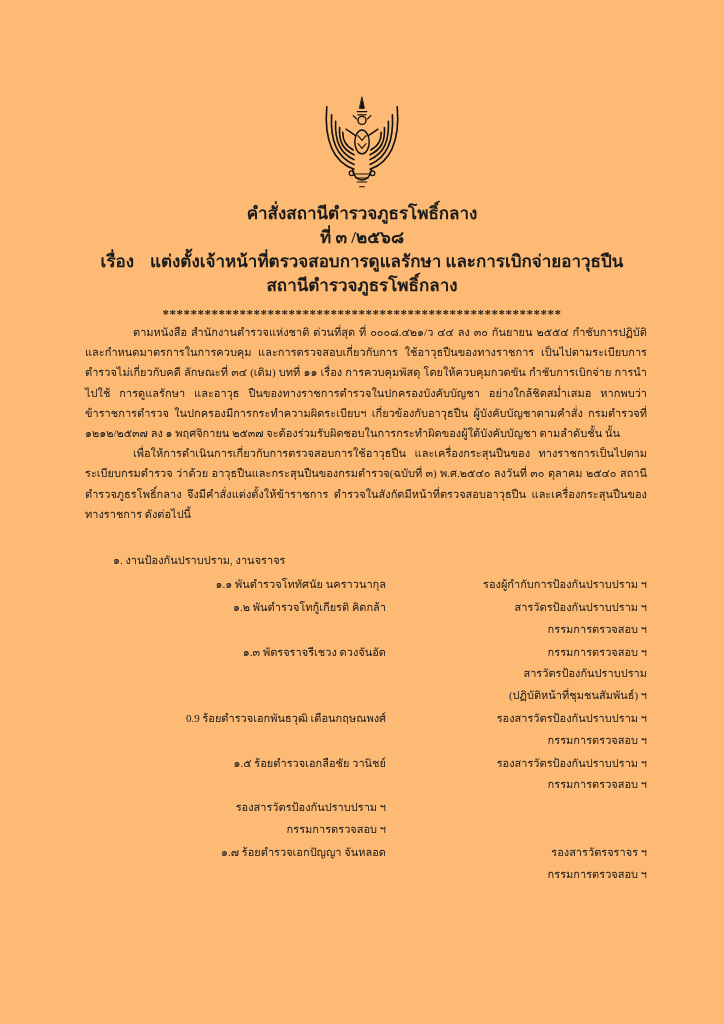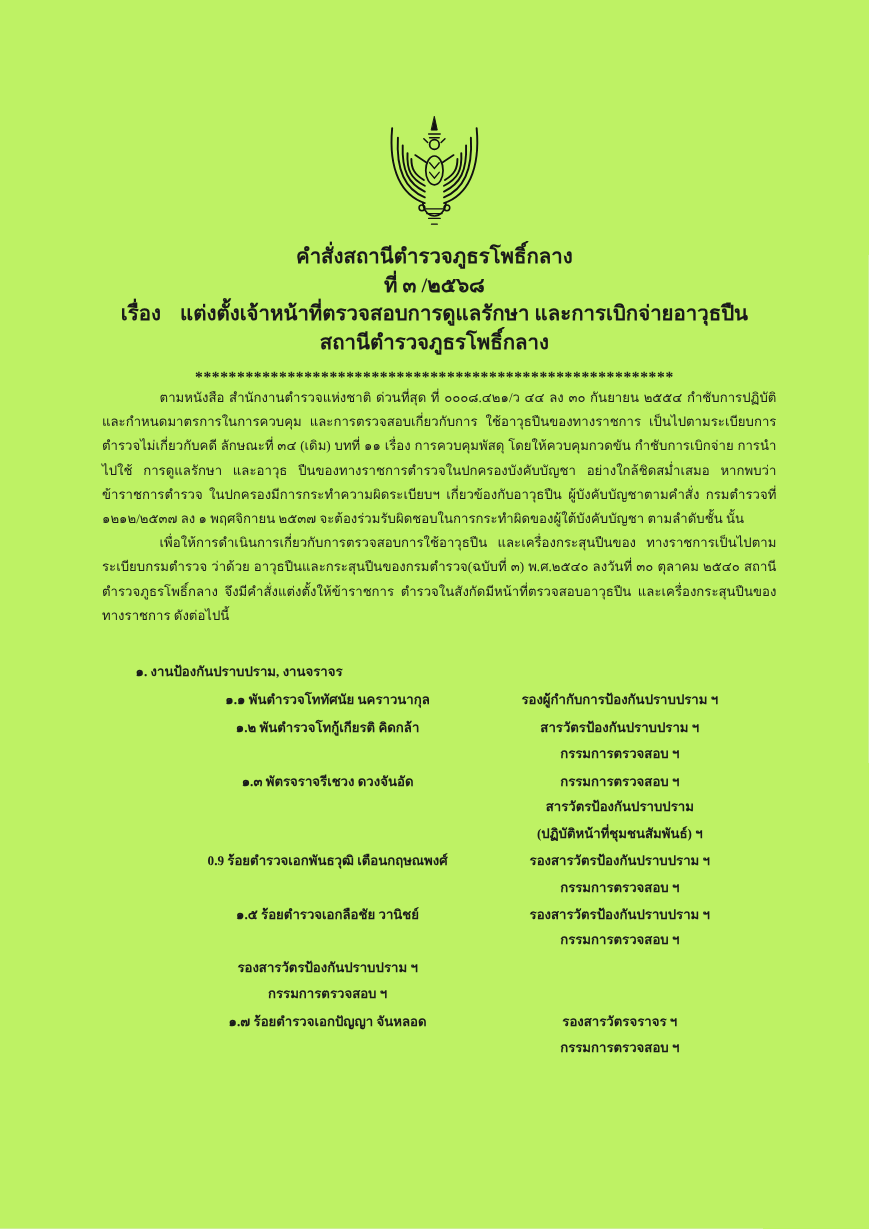"คำสั่งสถานีตำรวจภูธรโพธิ์กลาง" .page { background: #bef264 -> #fdba74 }
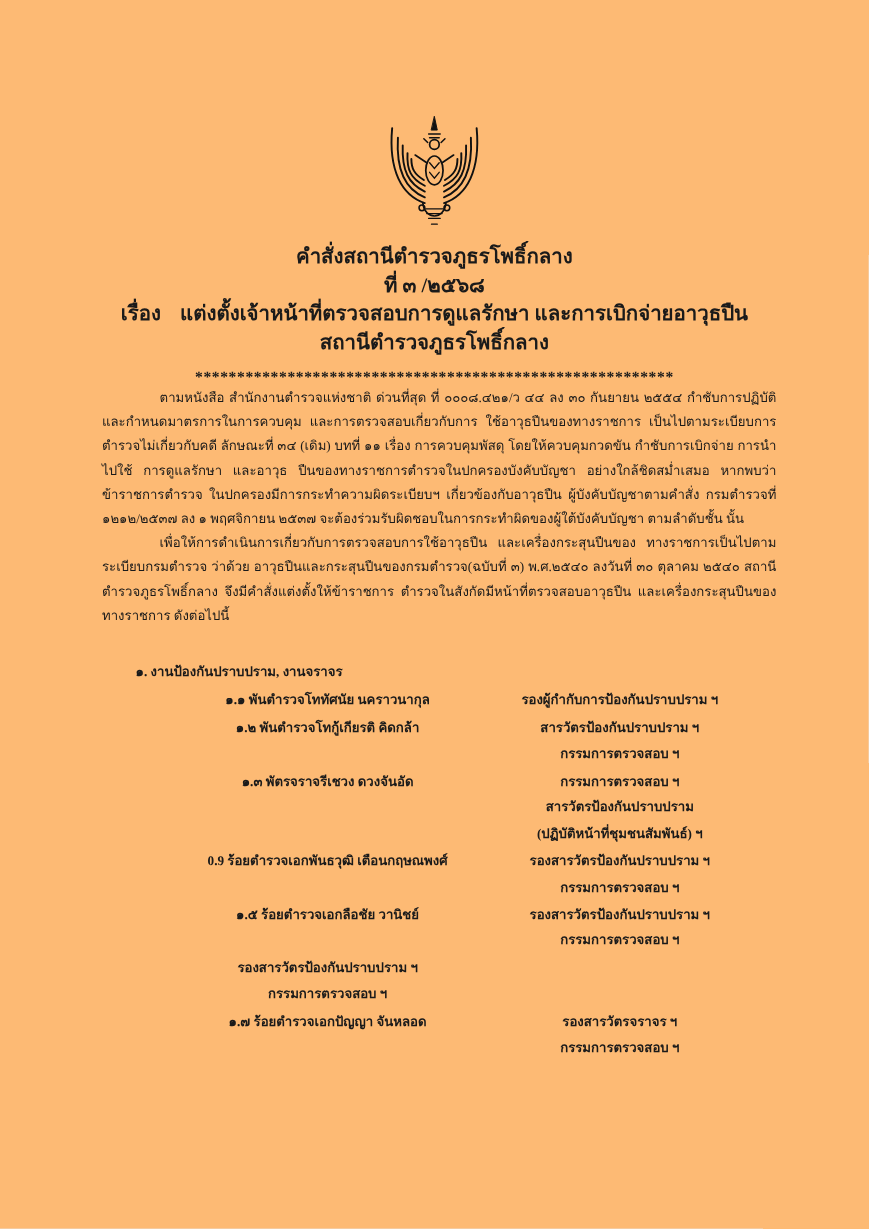"๑. งานป้องกันปราบปราม, งานจราจร" .section-heading { font-weight: bold -> normal }
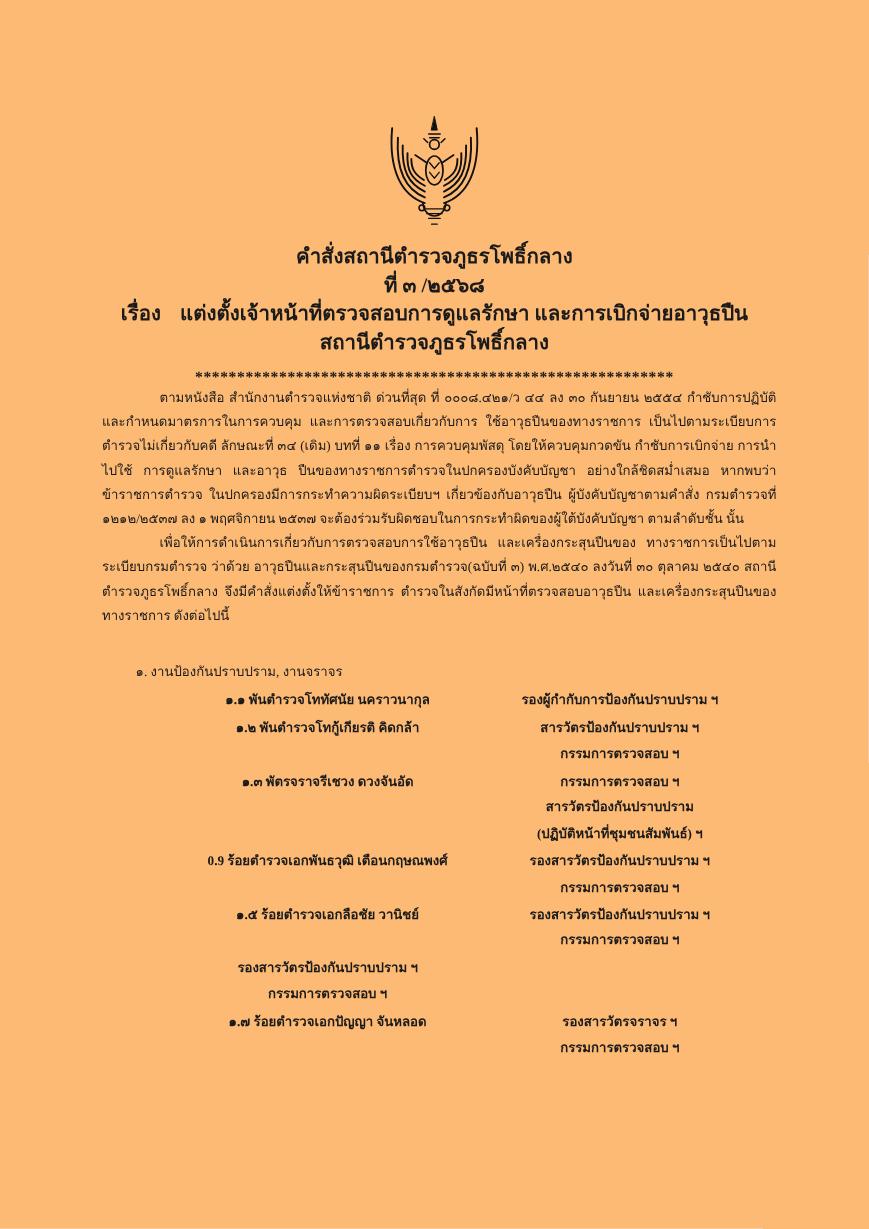"๑.๑ พันตำรวจโททัศนัย นคราวนากุล" .appointee-row { font-weight: bold -> none; text-align: center -> right }
